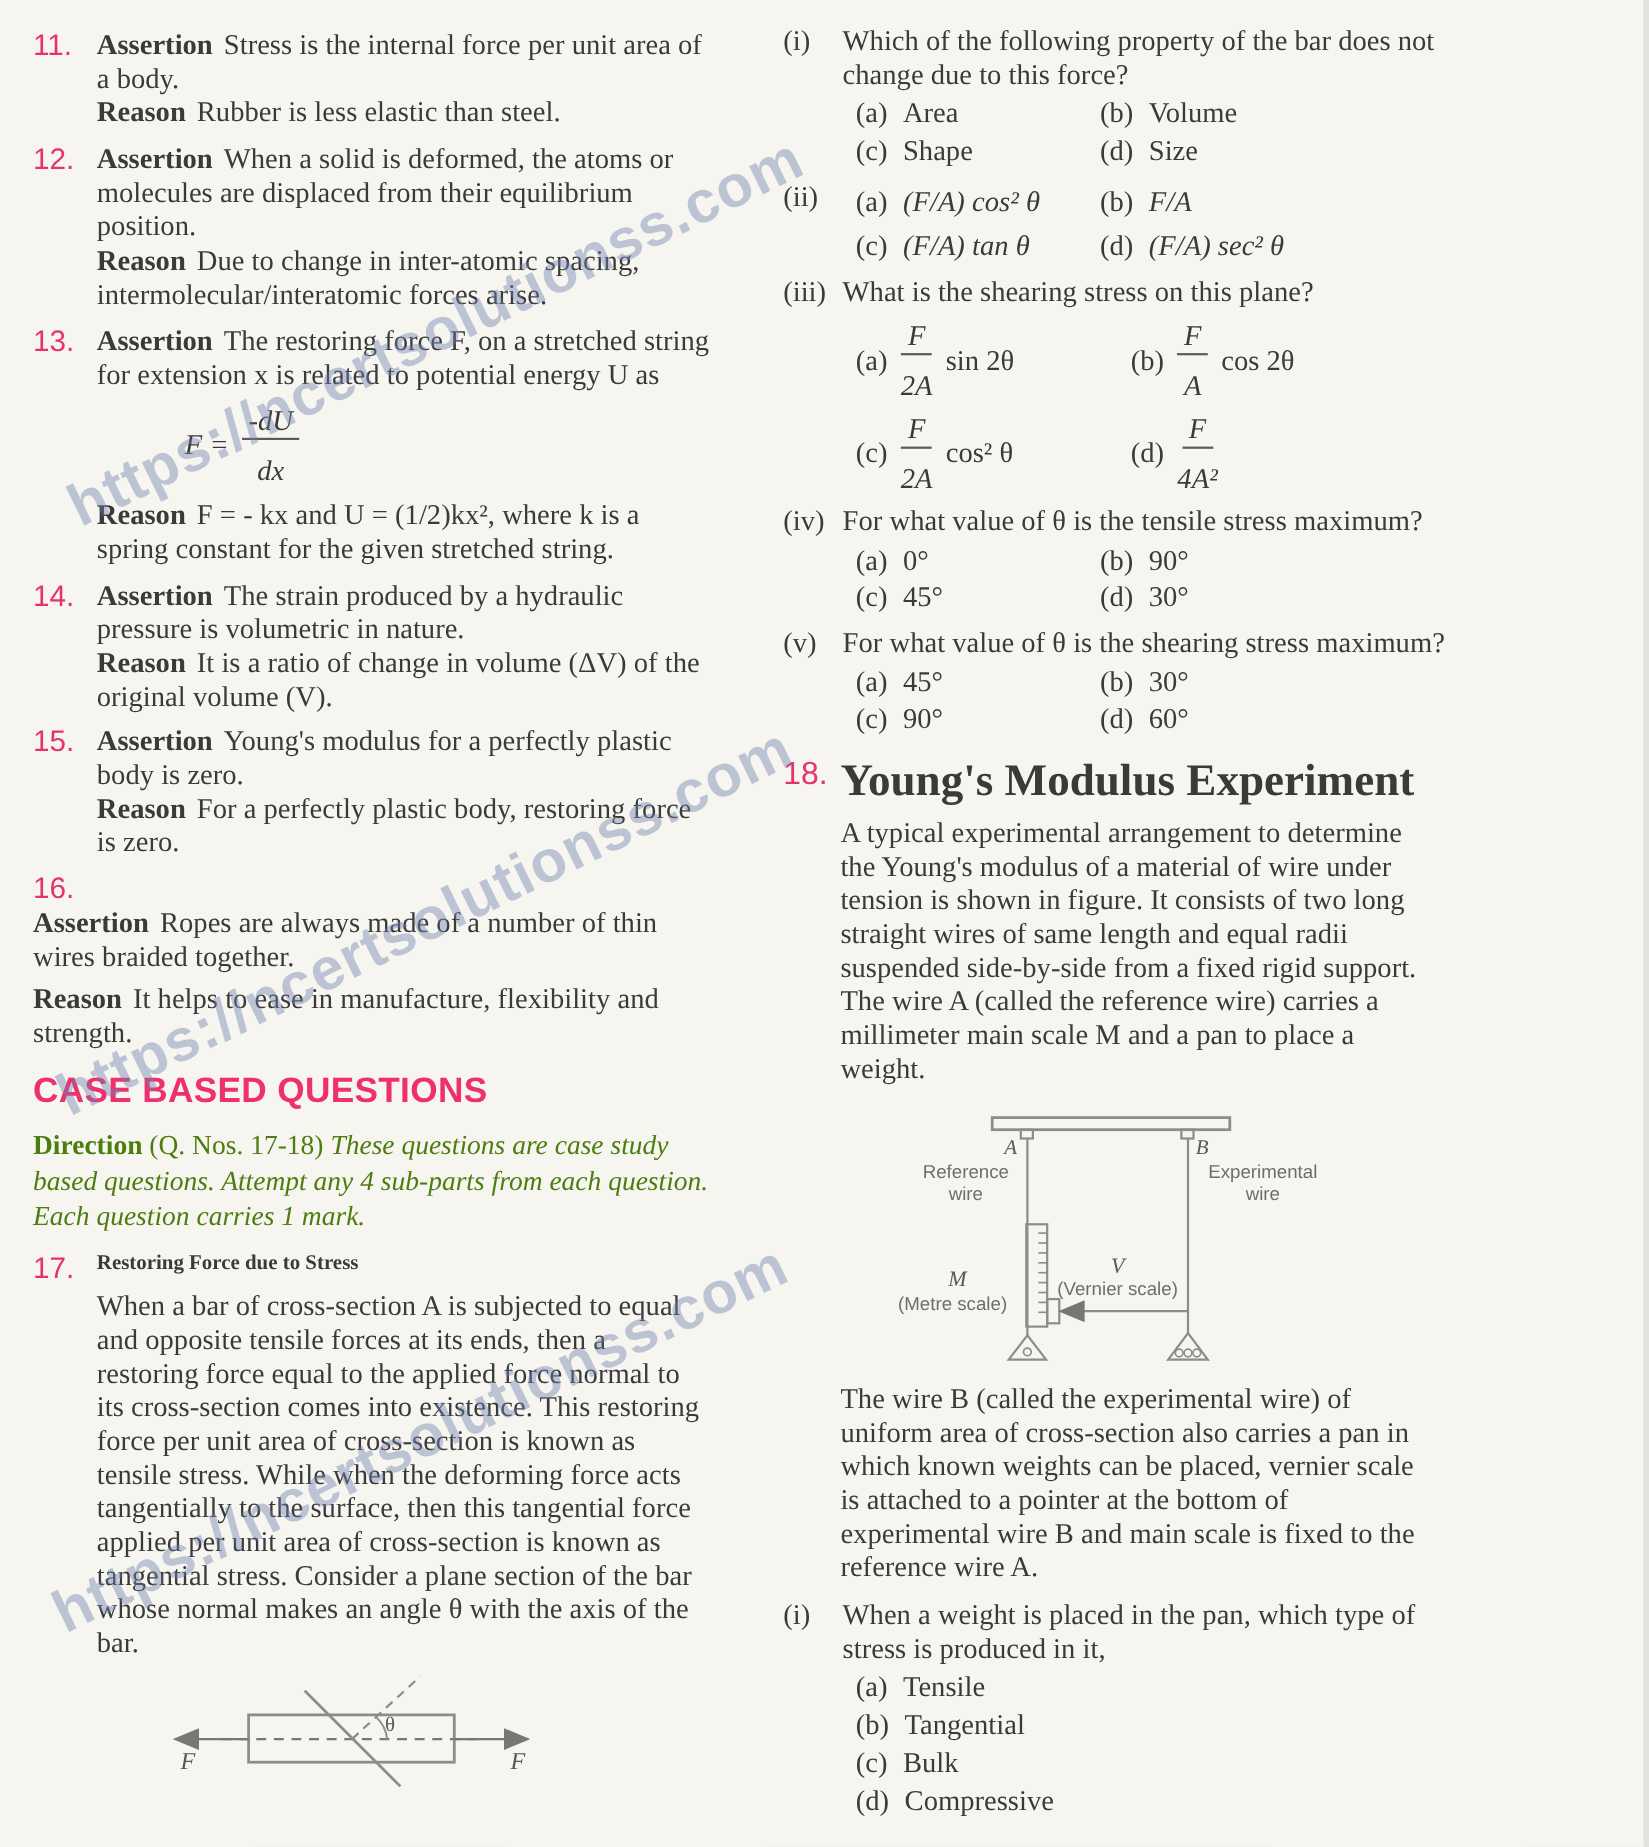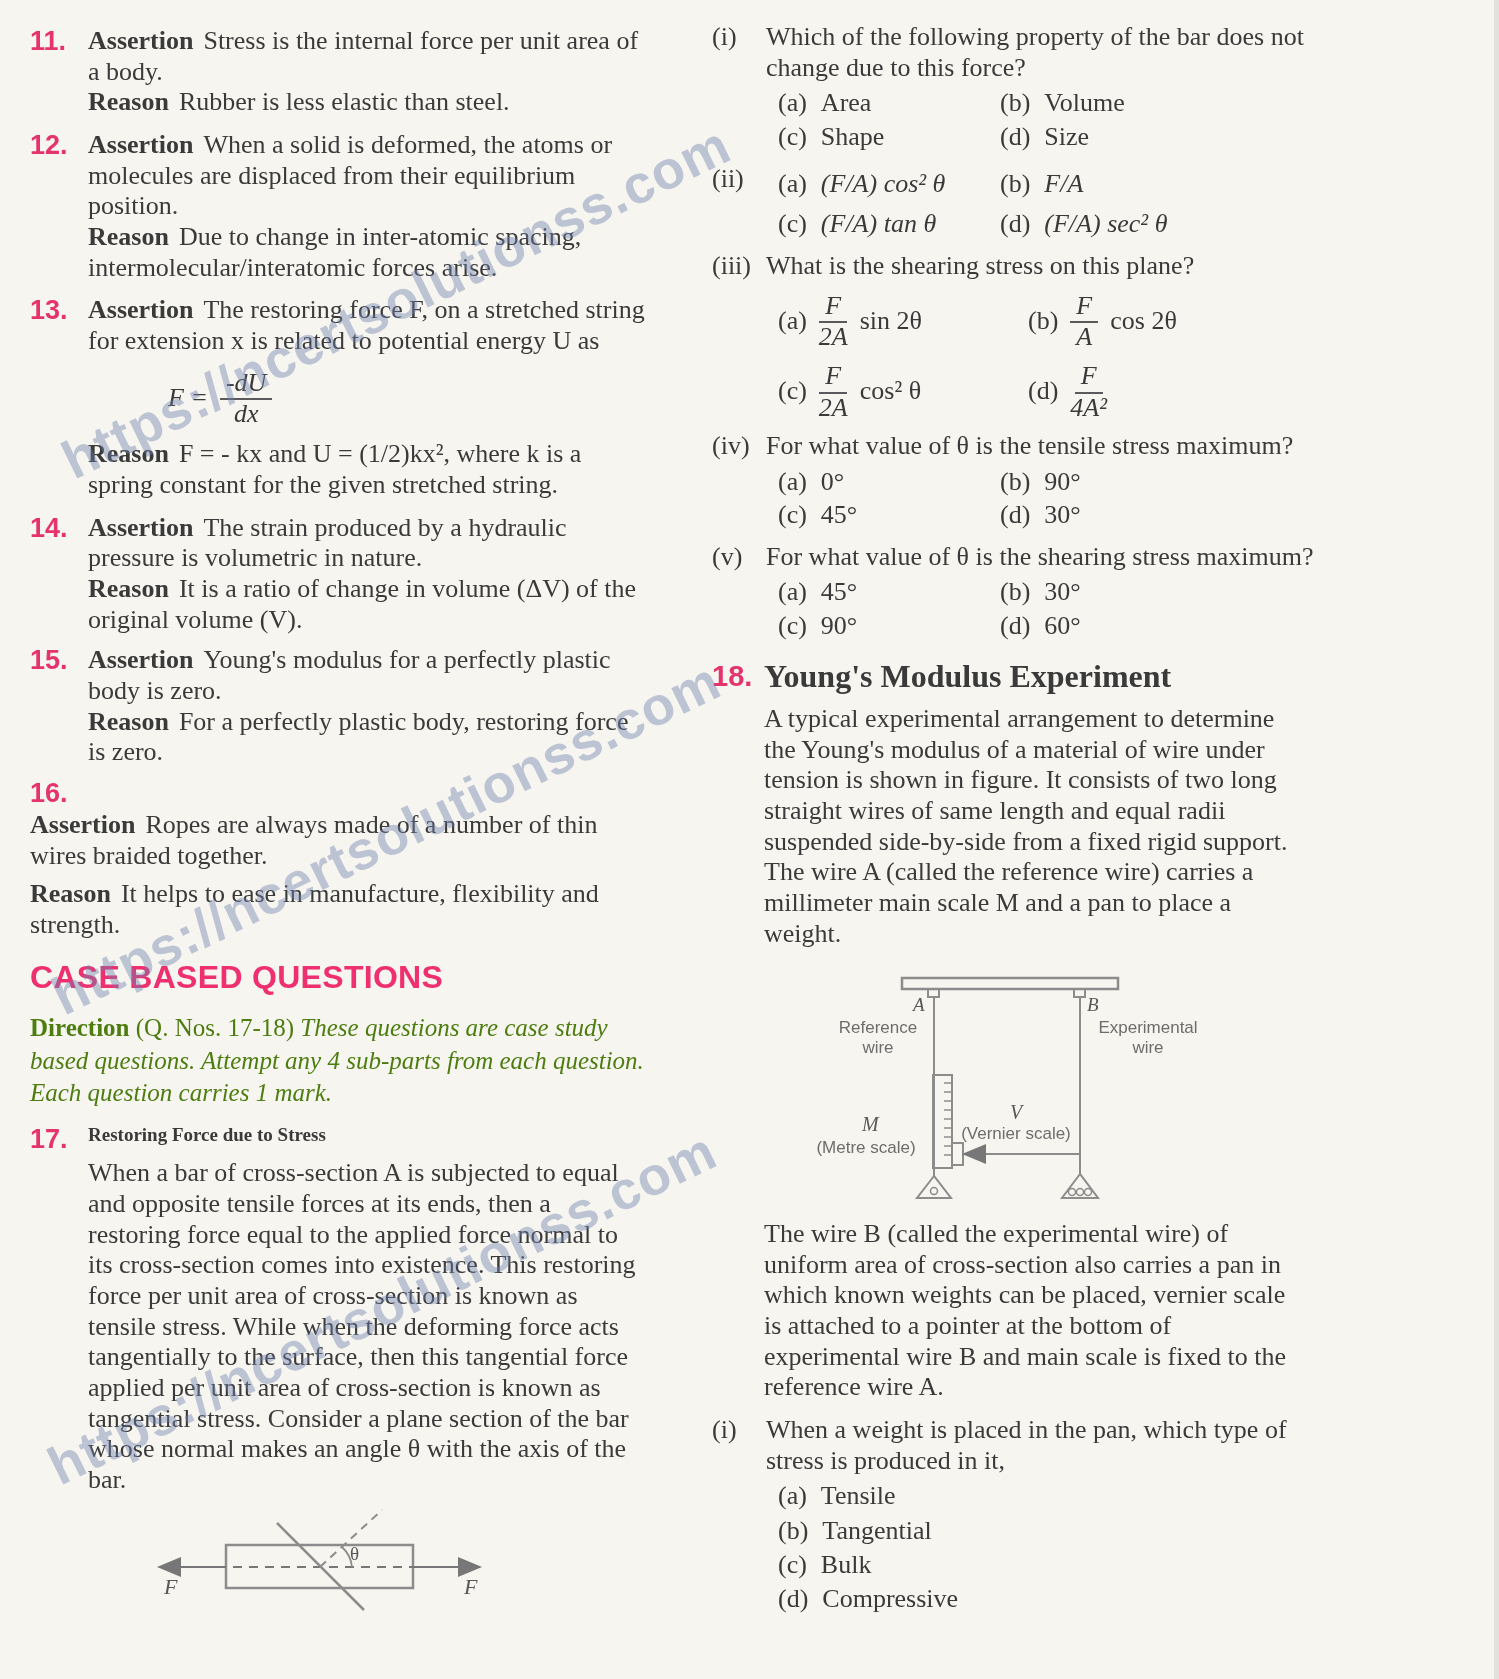"11." .qnum { font-weight: bold -> normal }
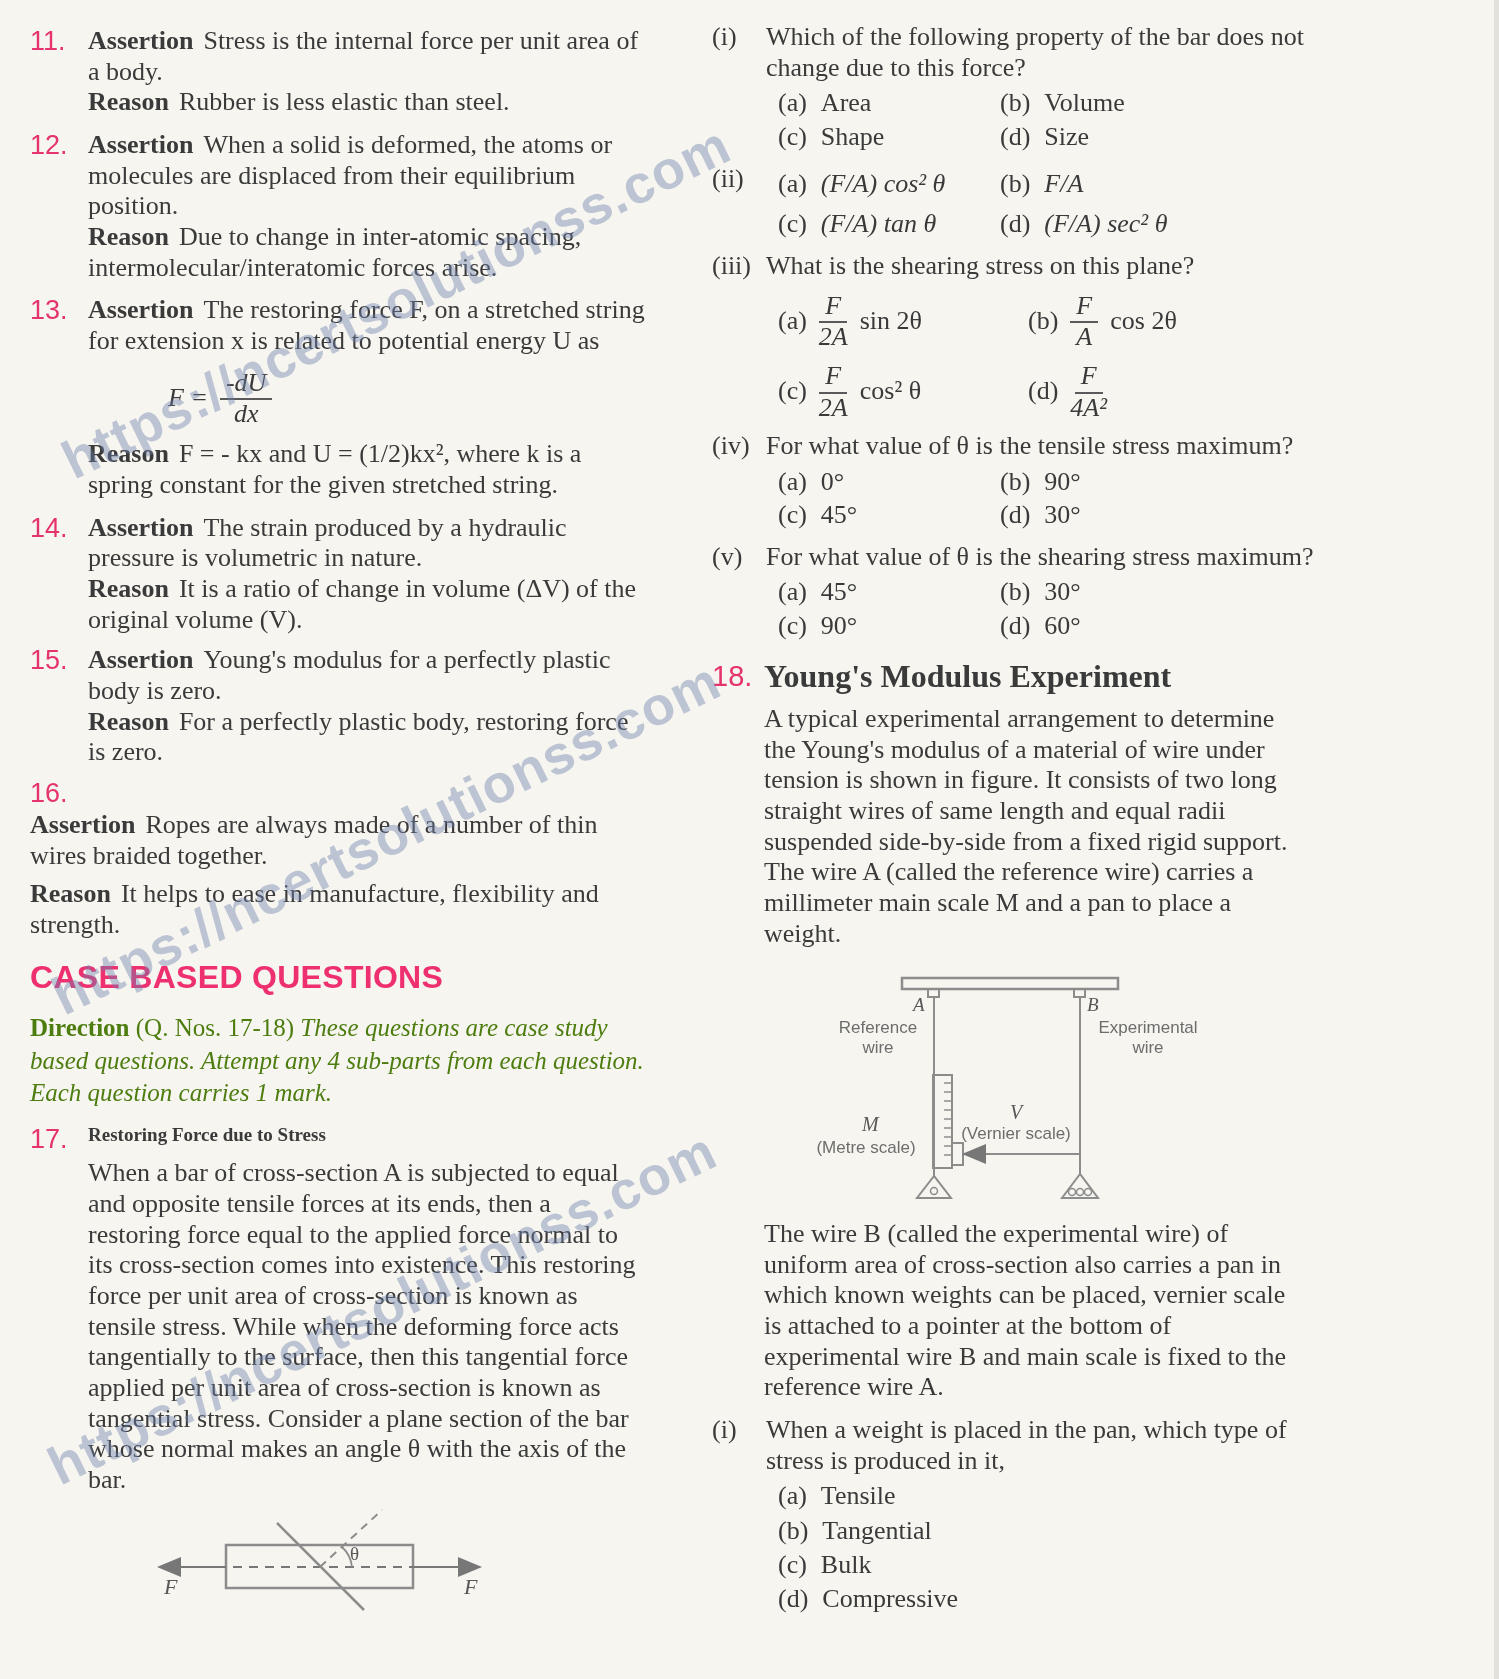"2A" .frac .fden { padding-top: 0 -> 14px }
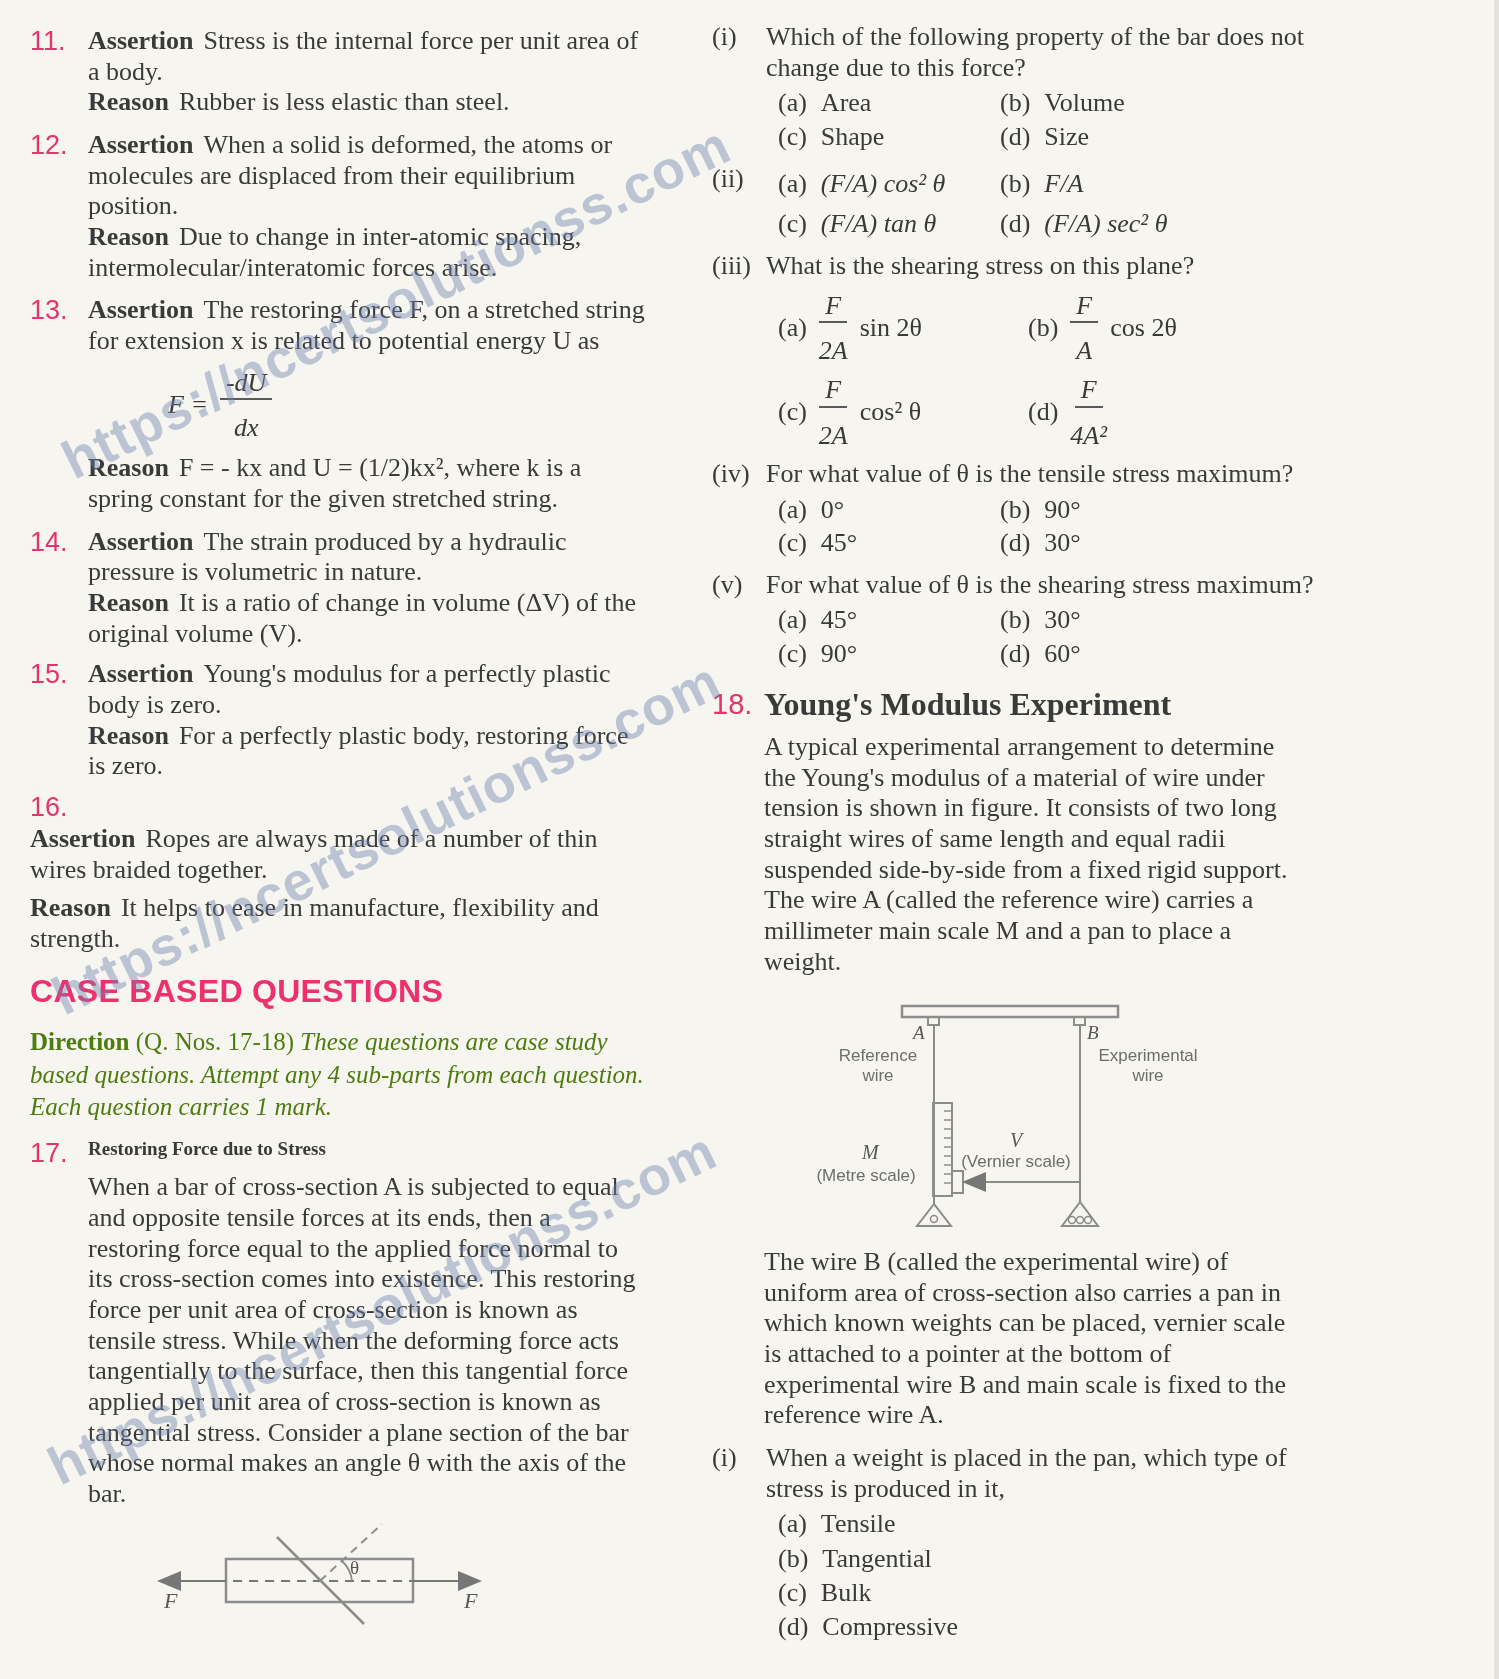"Young's Modulus Experiment" .q18-title { font-size: 32px -> 41px }
